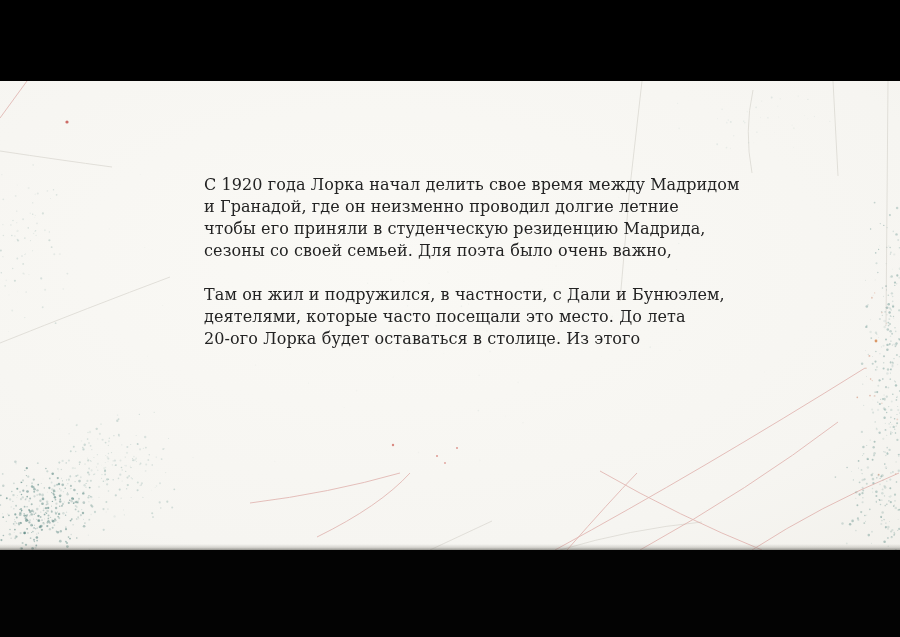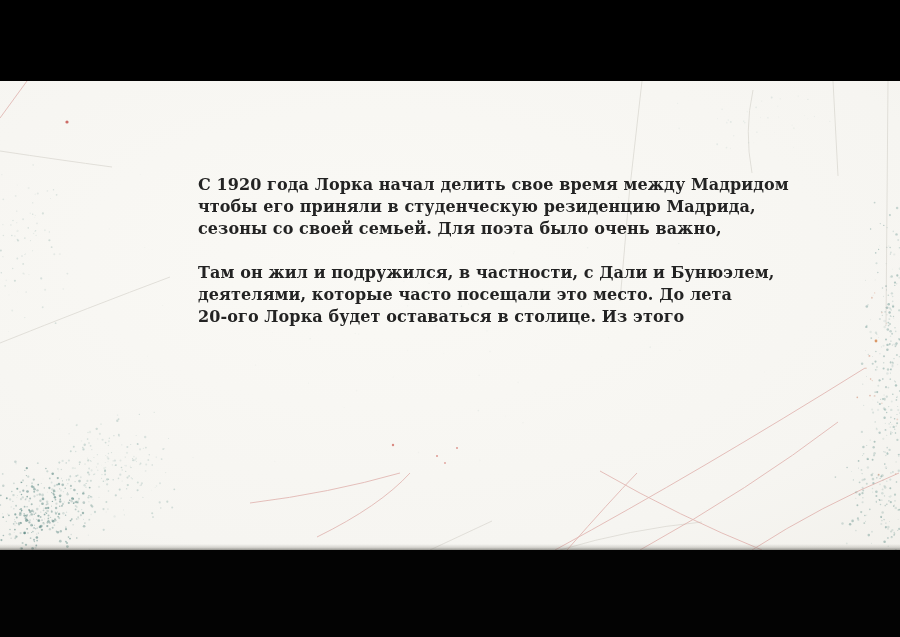"С 1920 года Лорка начал" .paragraph { font-weight: bold -> none; margin: 0 0 22px 2px -> 0 0 22px 8px }
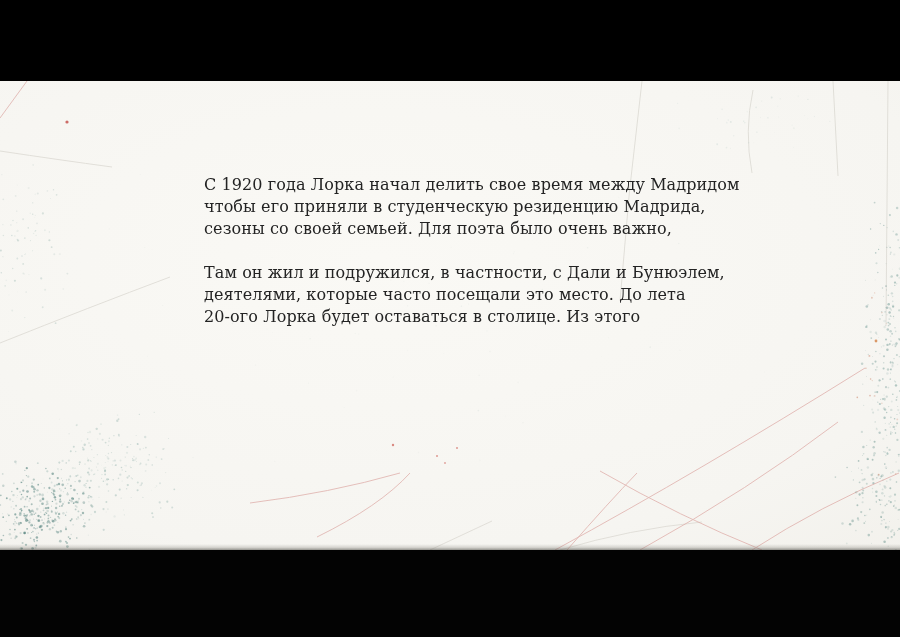"и Гранадой, где он неизменно" div.text-line { html: none -> <div>и Гранадой, где он неизменно проводил долгие летние</div> }
